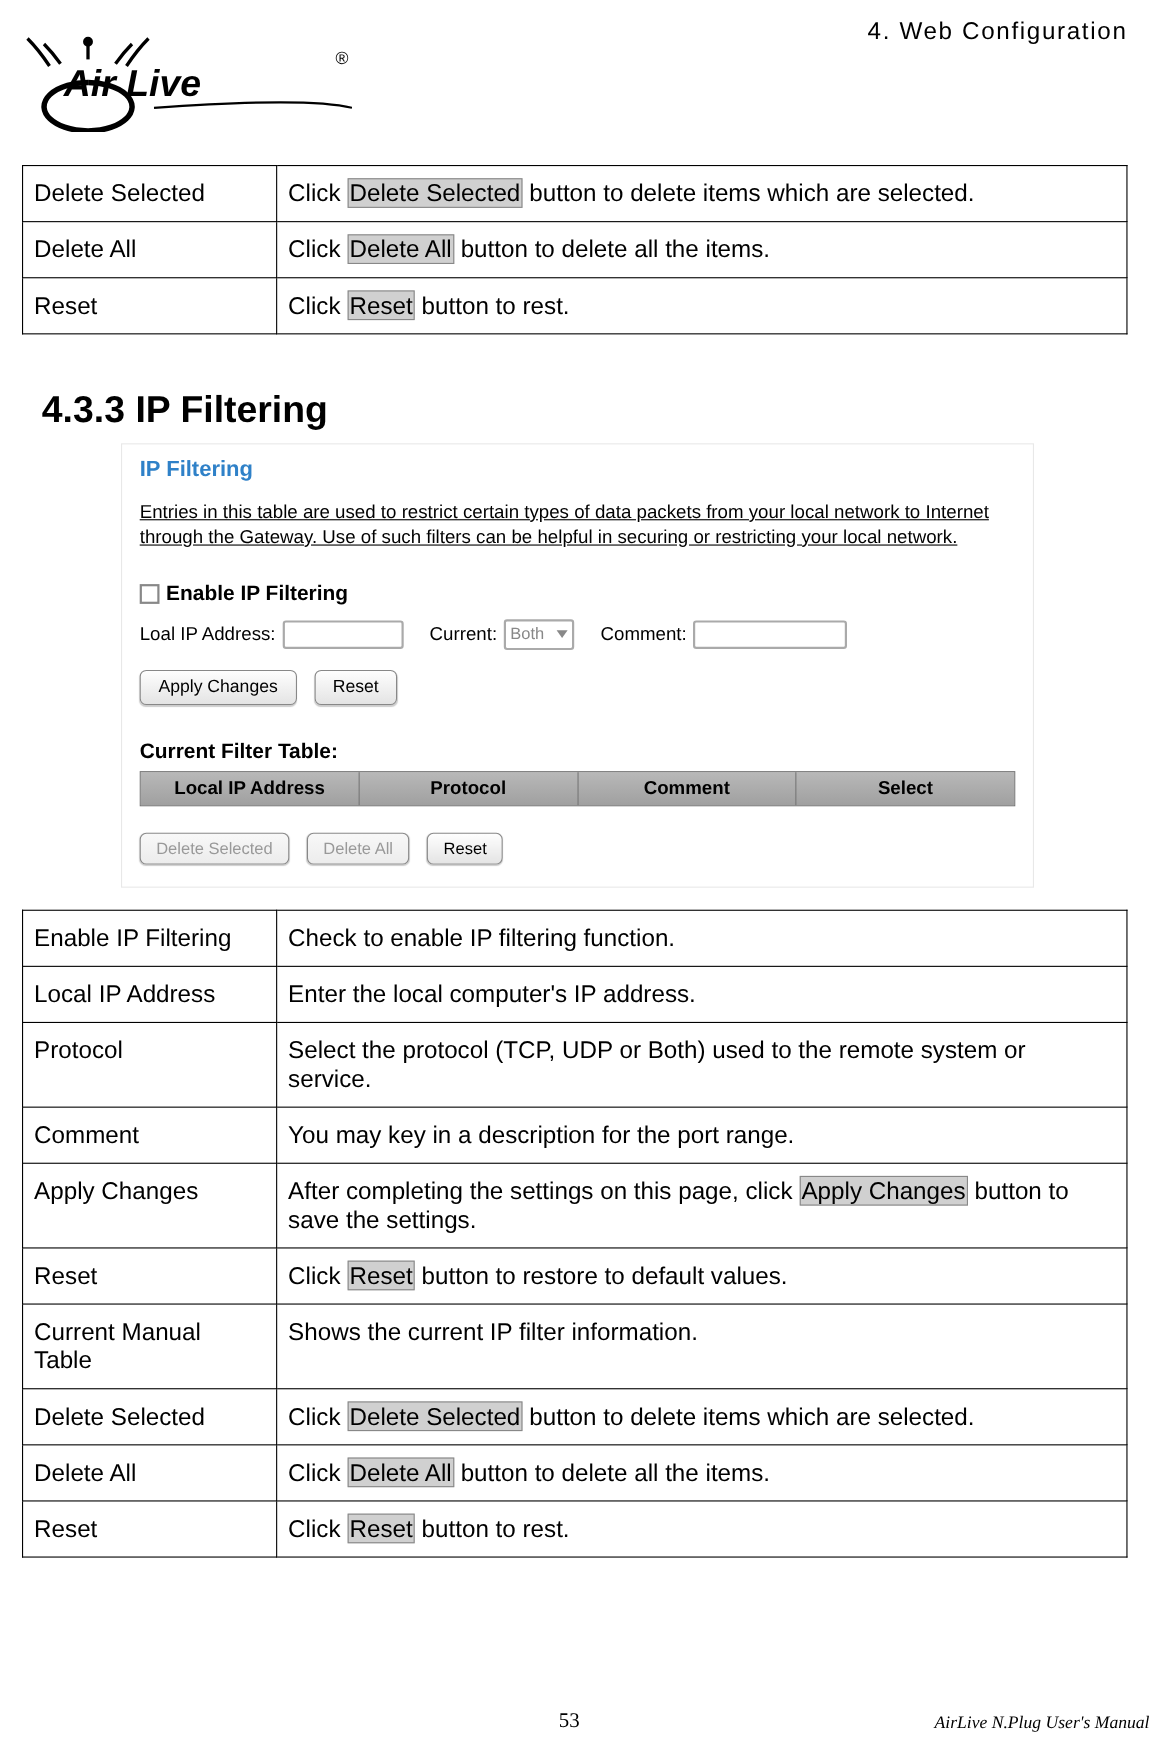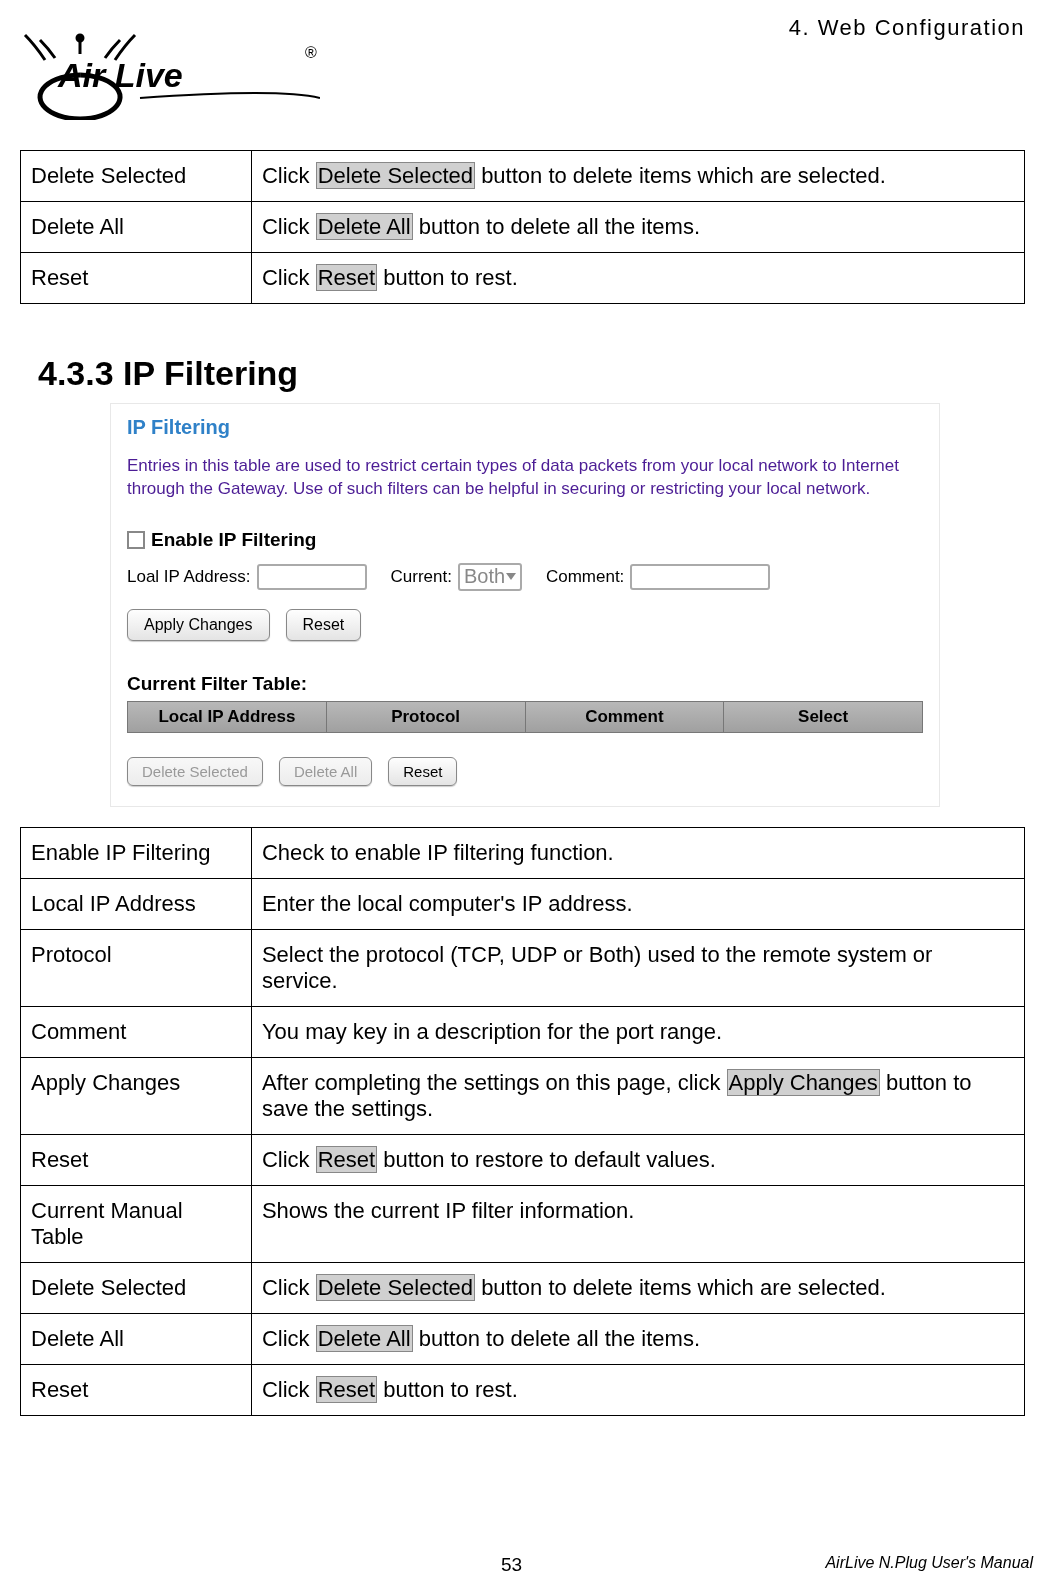"Entries in this table are" .sc-desc { color: #4c1d95 -> #000000; text-decoration: none -> underline }
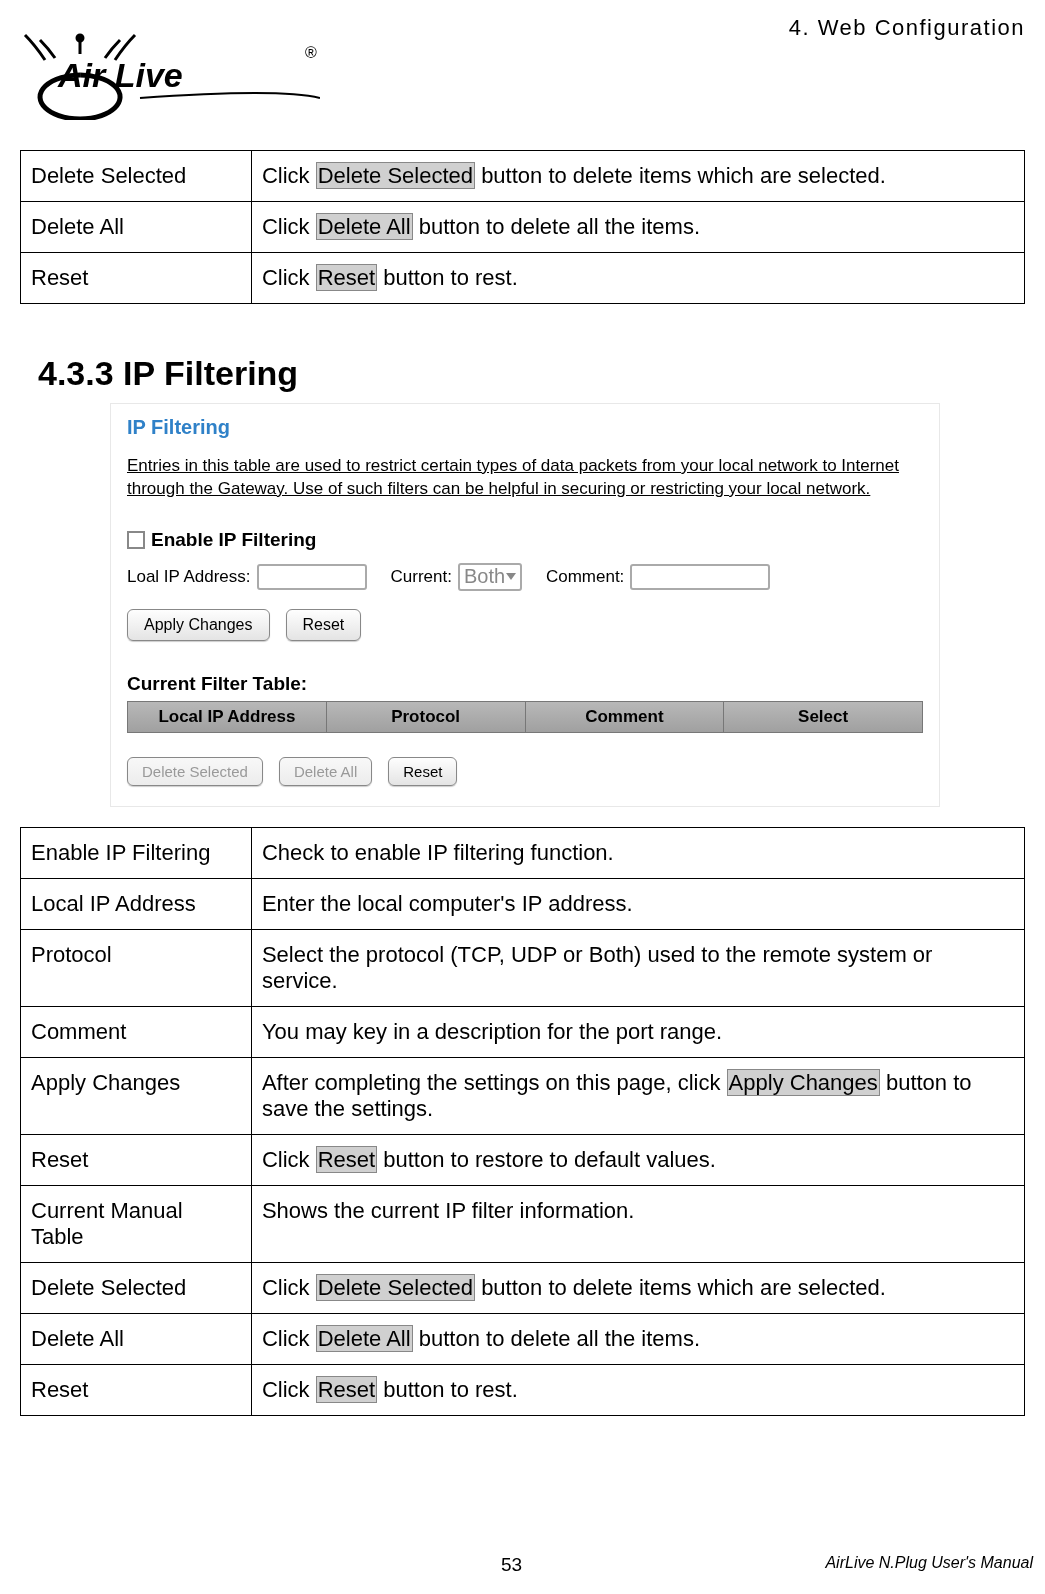"Both" .sc-select { font-size: 20px -> 15px }
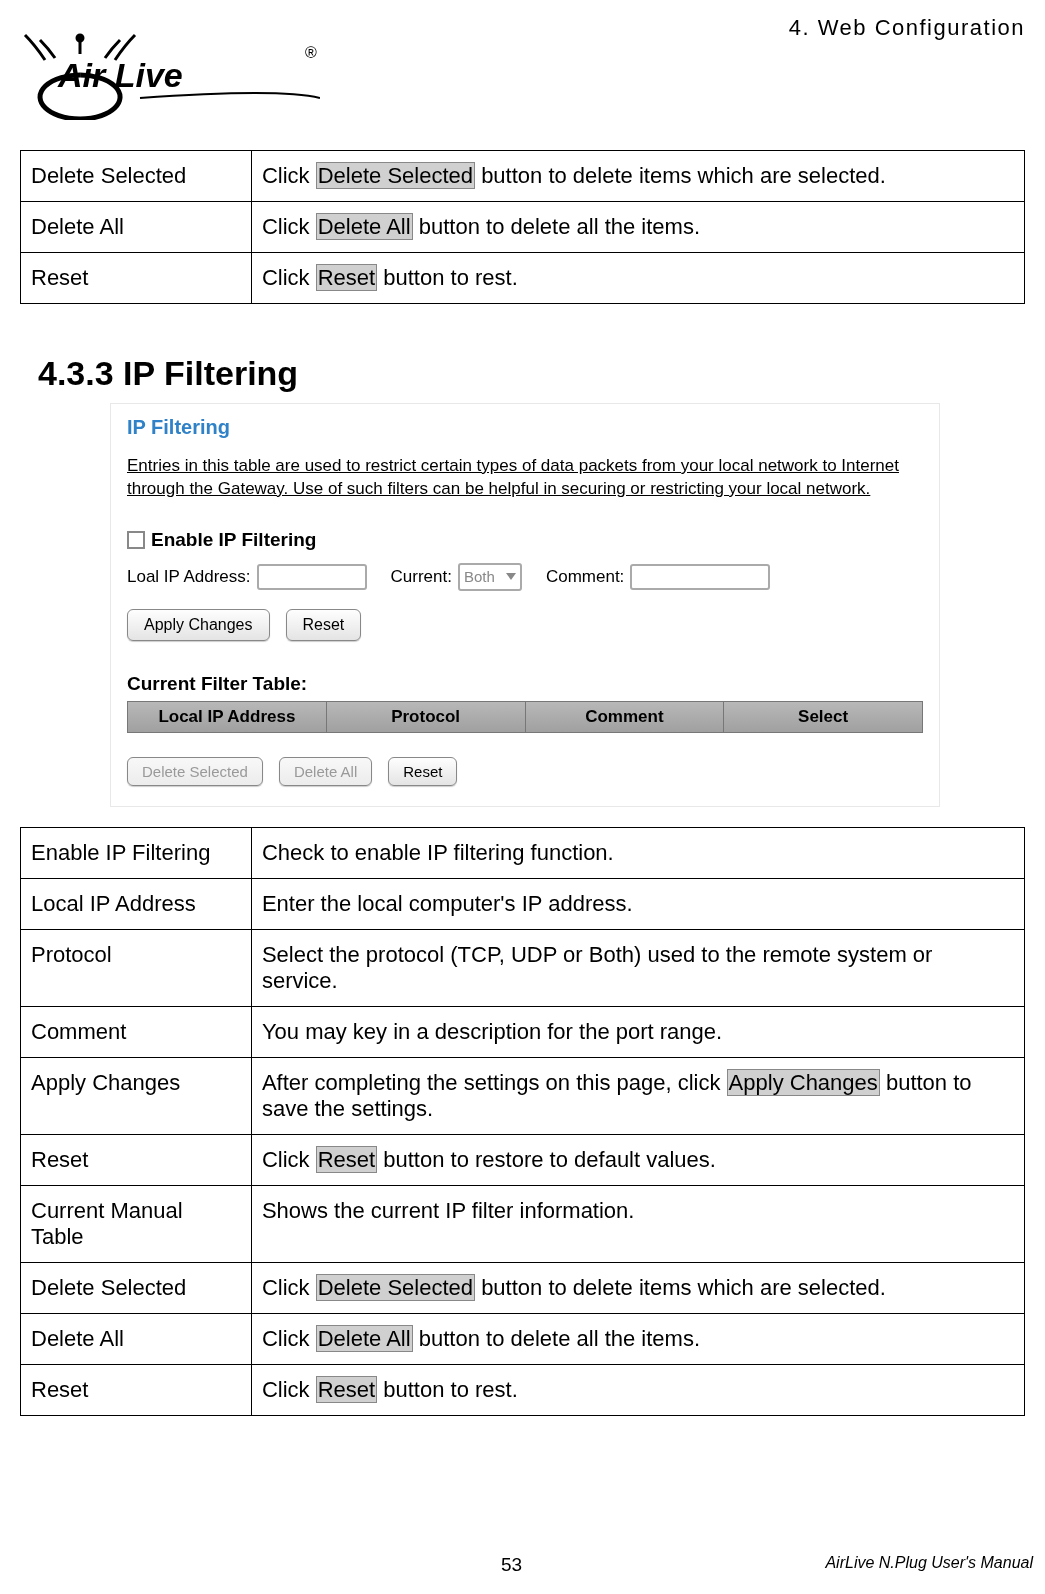"53" .footer { align-items: flex-start -> flex-end; font-family: none -> Liberation Serif, serif; right: 12px -> 0 }
